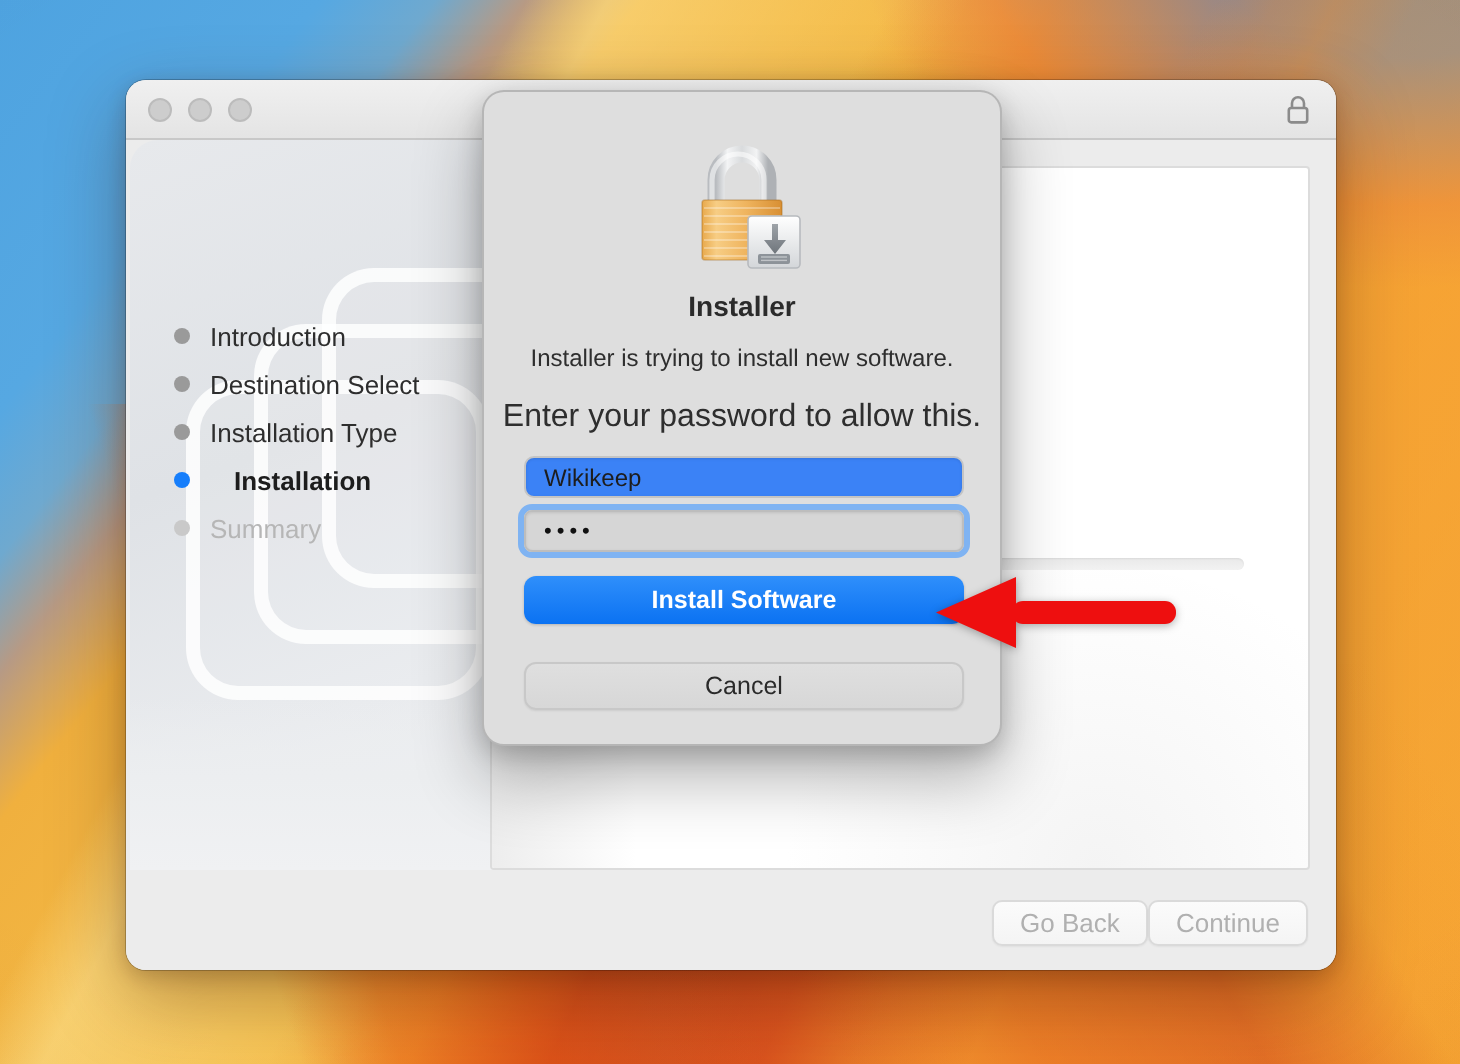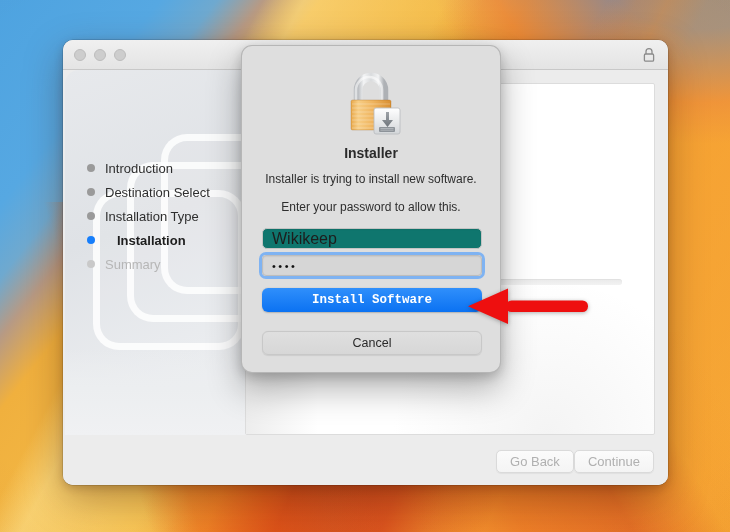"Enter your password to allow" #dialog-subtext { font-size: 12px -> 16px }
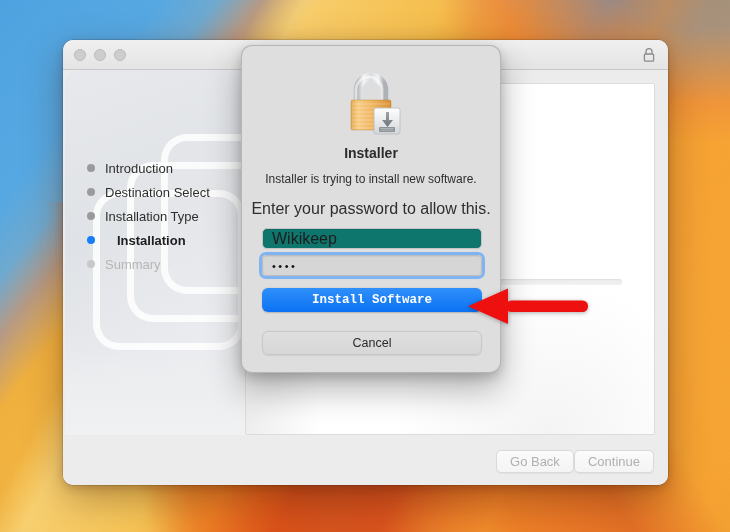"Wikikeep" .dlg-field { background: #0f766e -> #3b82f6; font-size: 16px -> 12px }
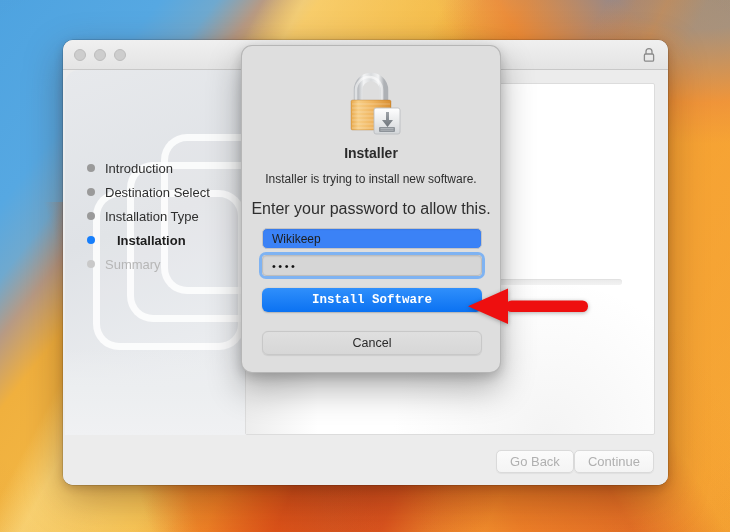"Install Software" #install-button { font-family: Liberation Mono, monospace -> none }
